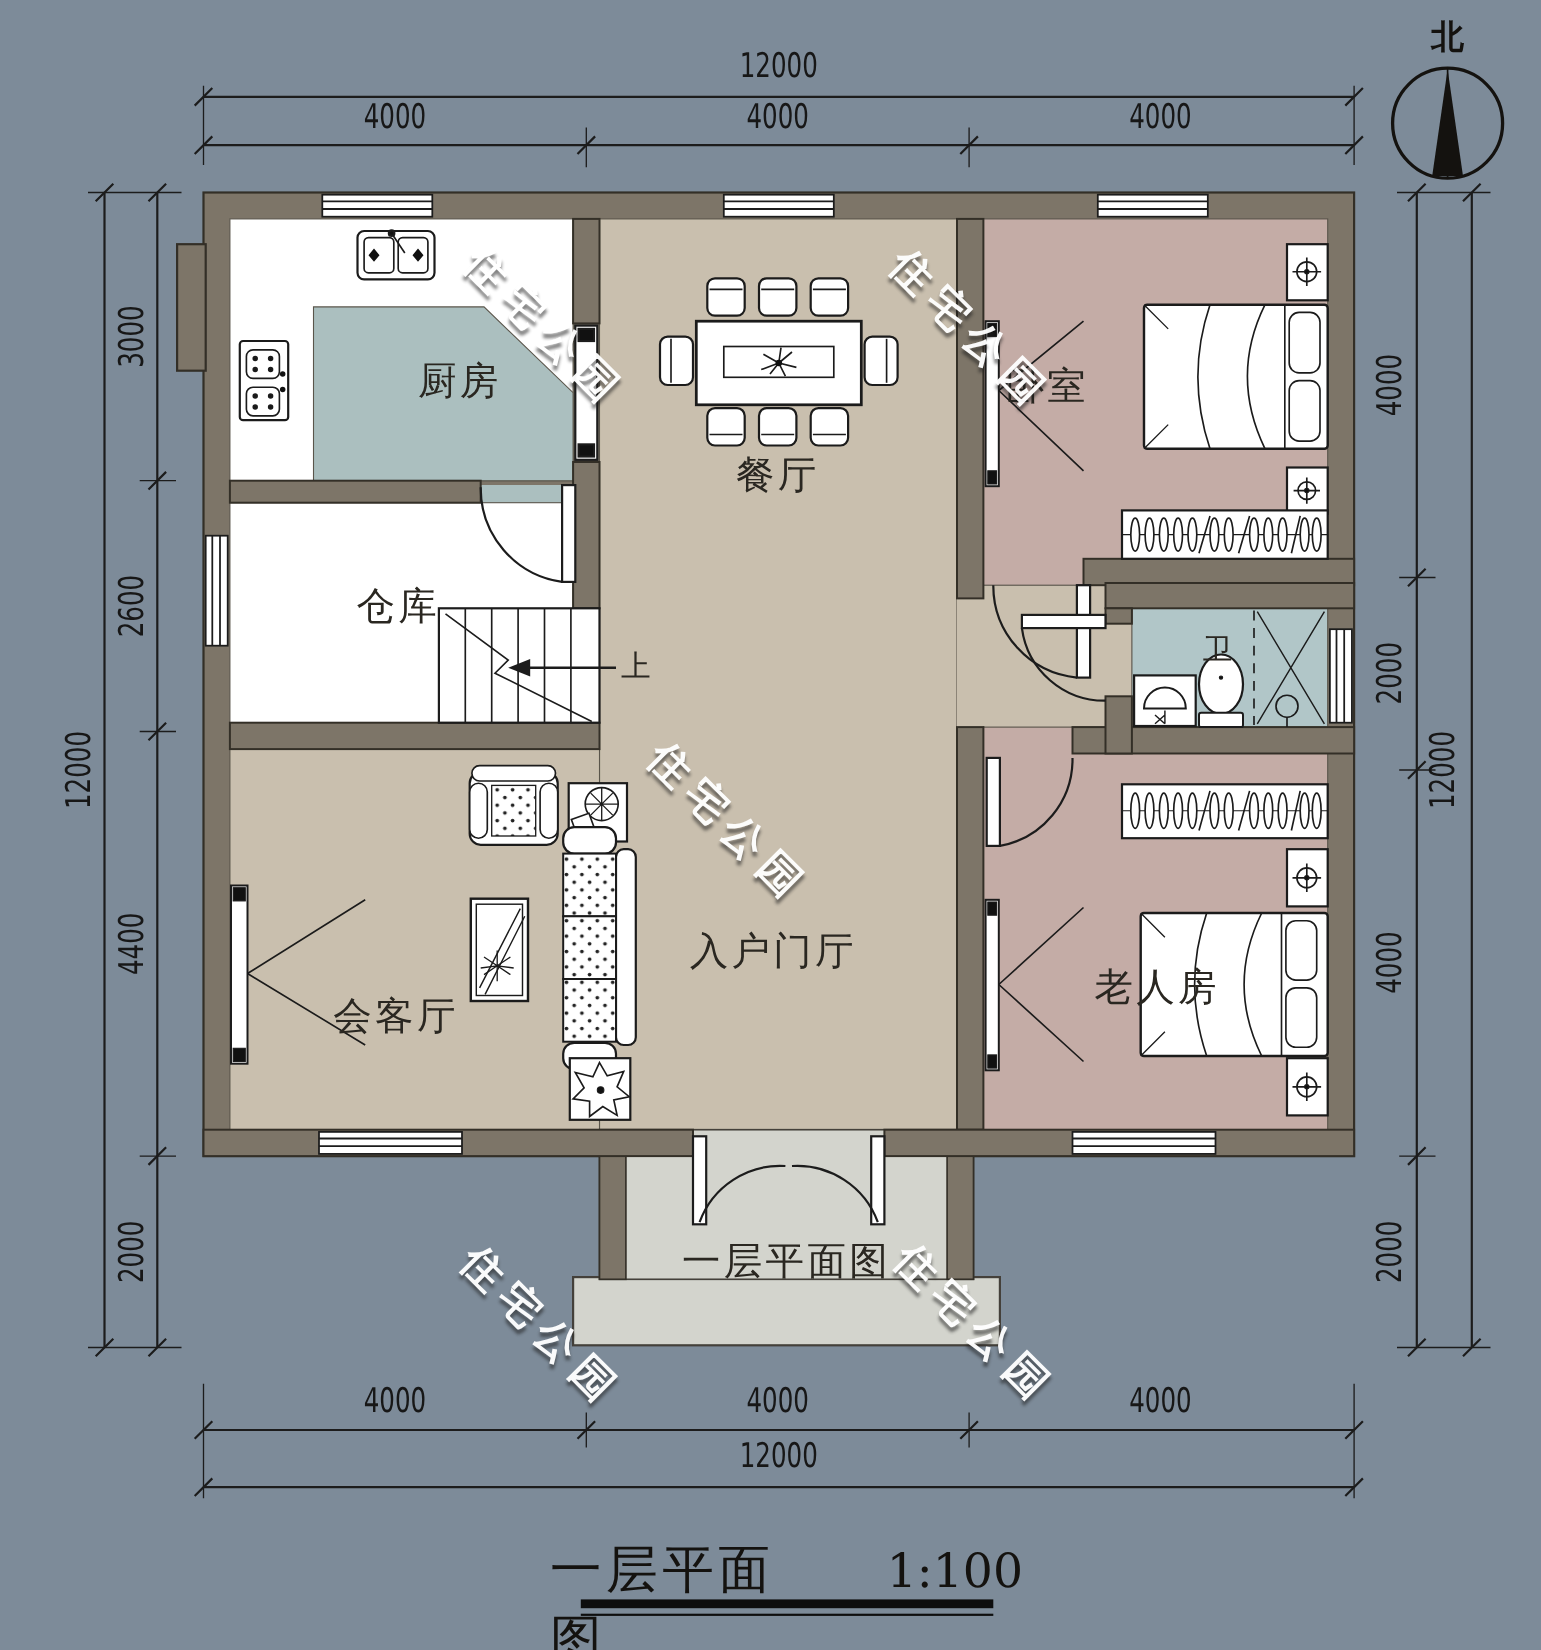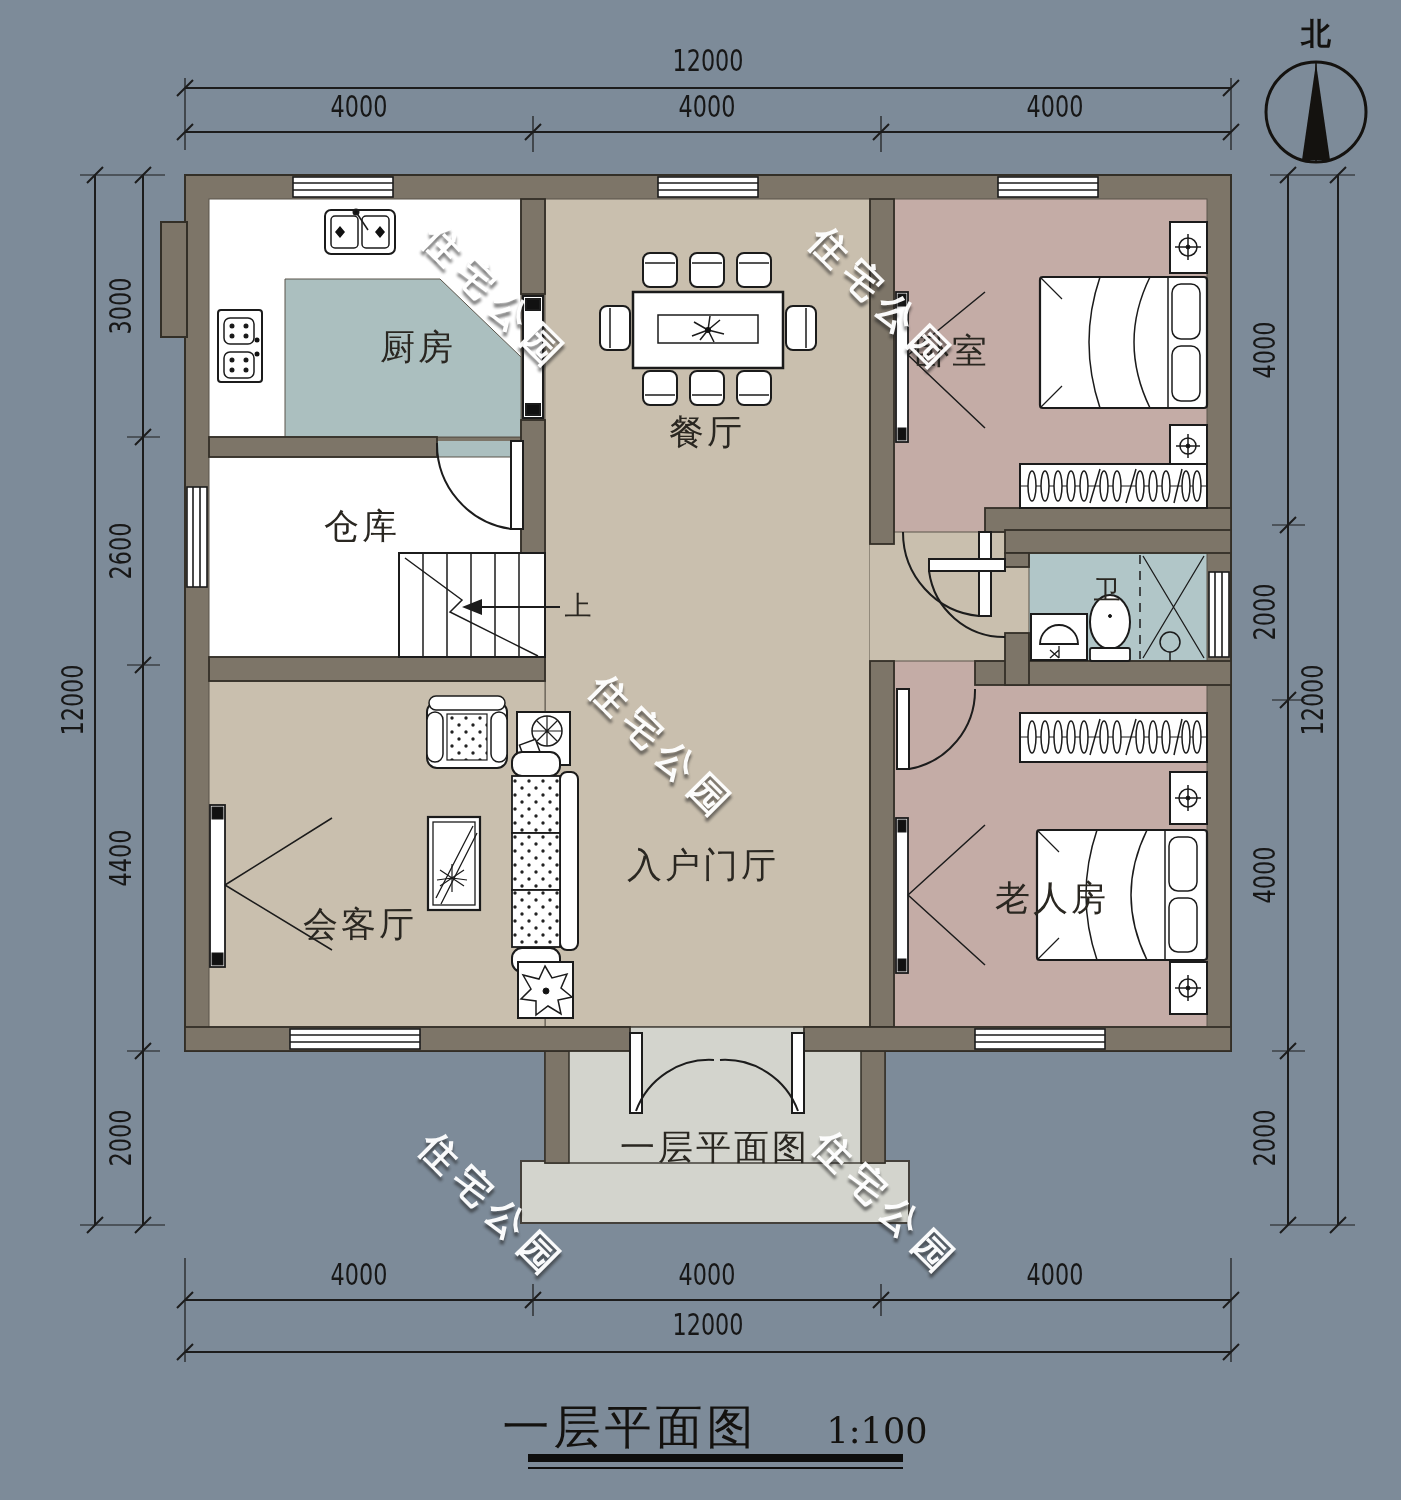"仓库" span.label { top: 526px -> 551px }
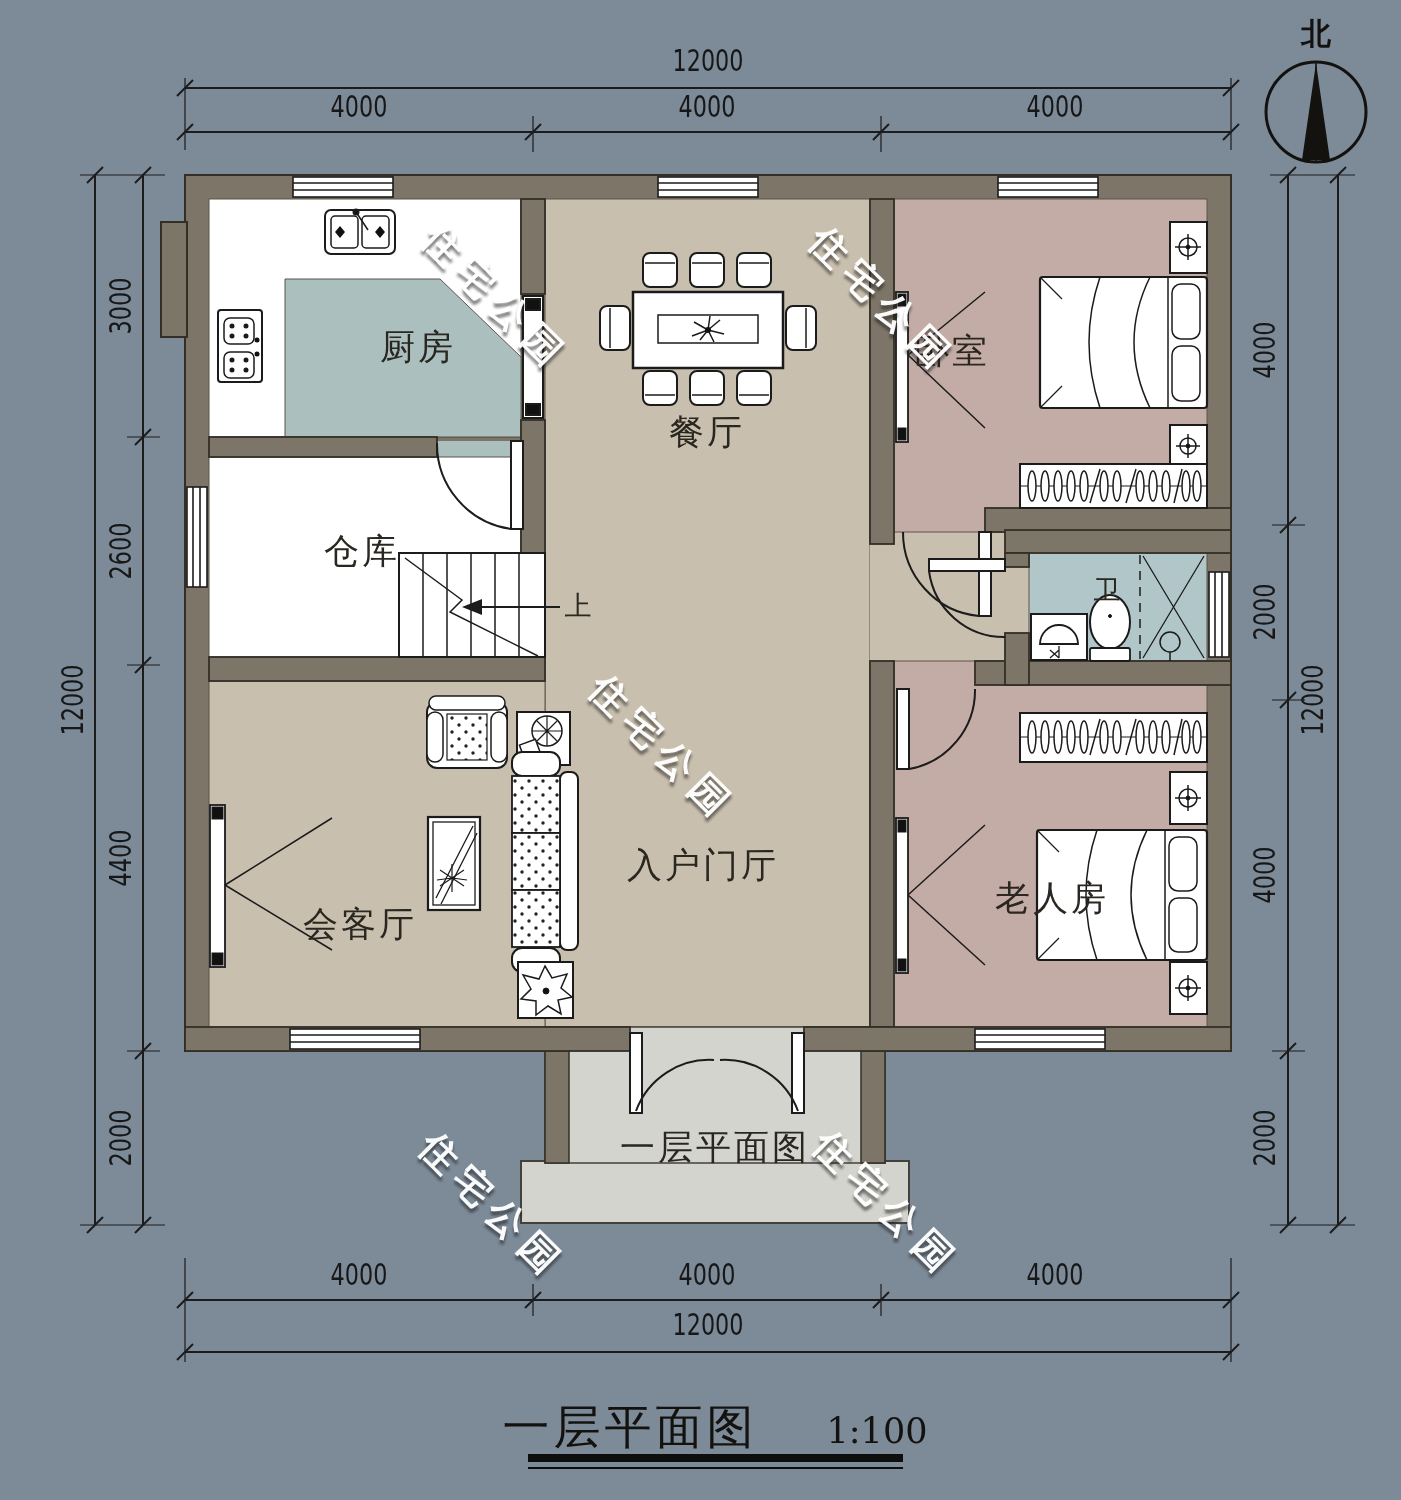"1:100" .title-scale { font-size: 35px -> 43px }
